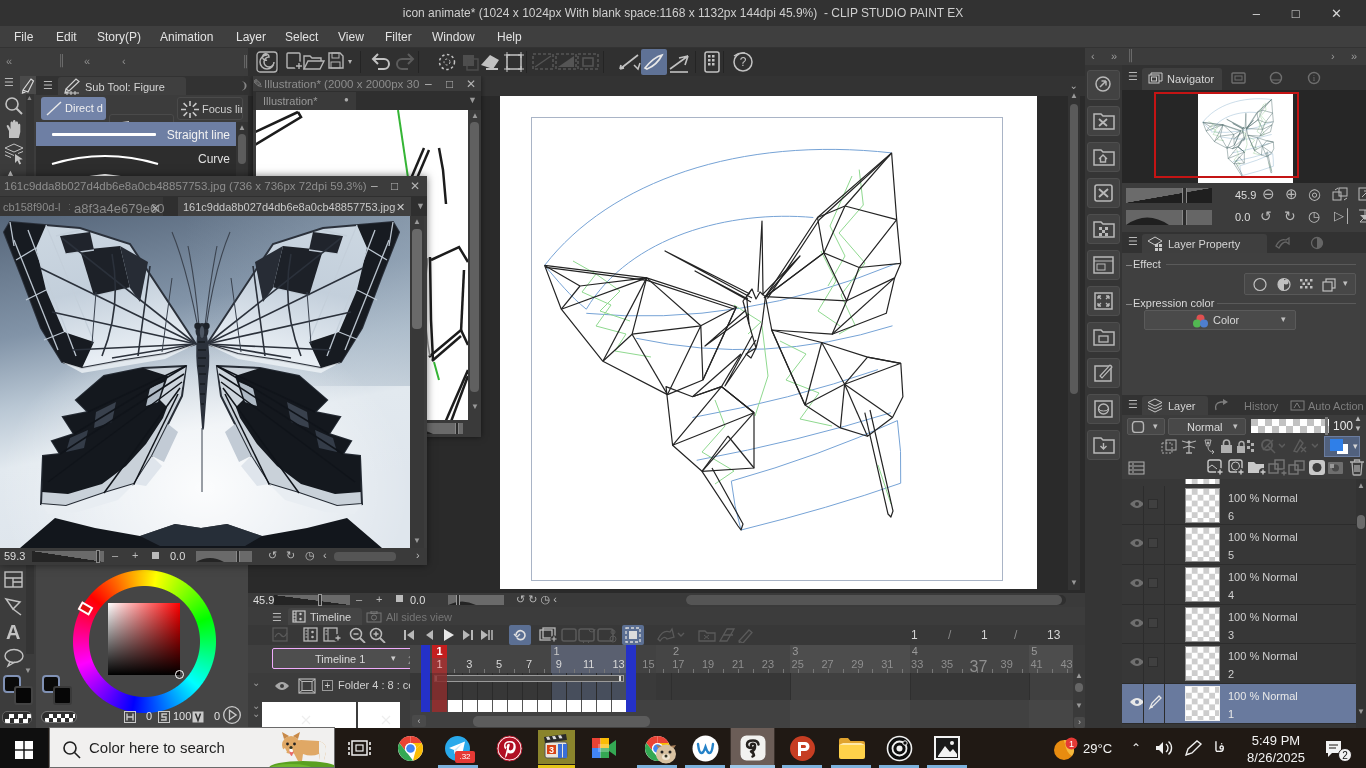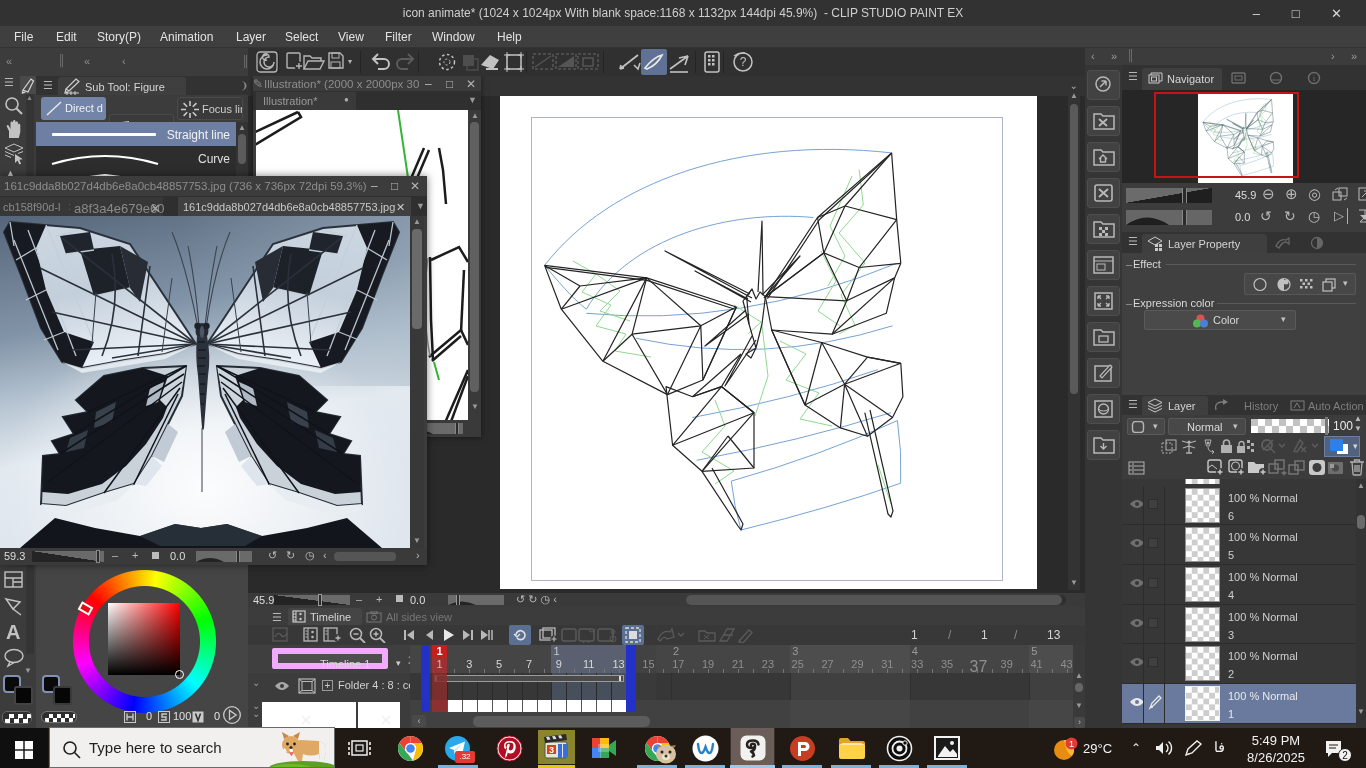"Timeline 1" div.abs { border: 6px solid #f0abfc -> 1px solid #f0abfc; width: 116px -> 160px }
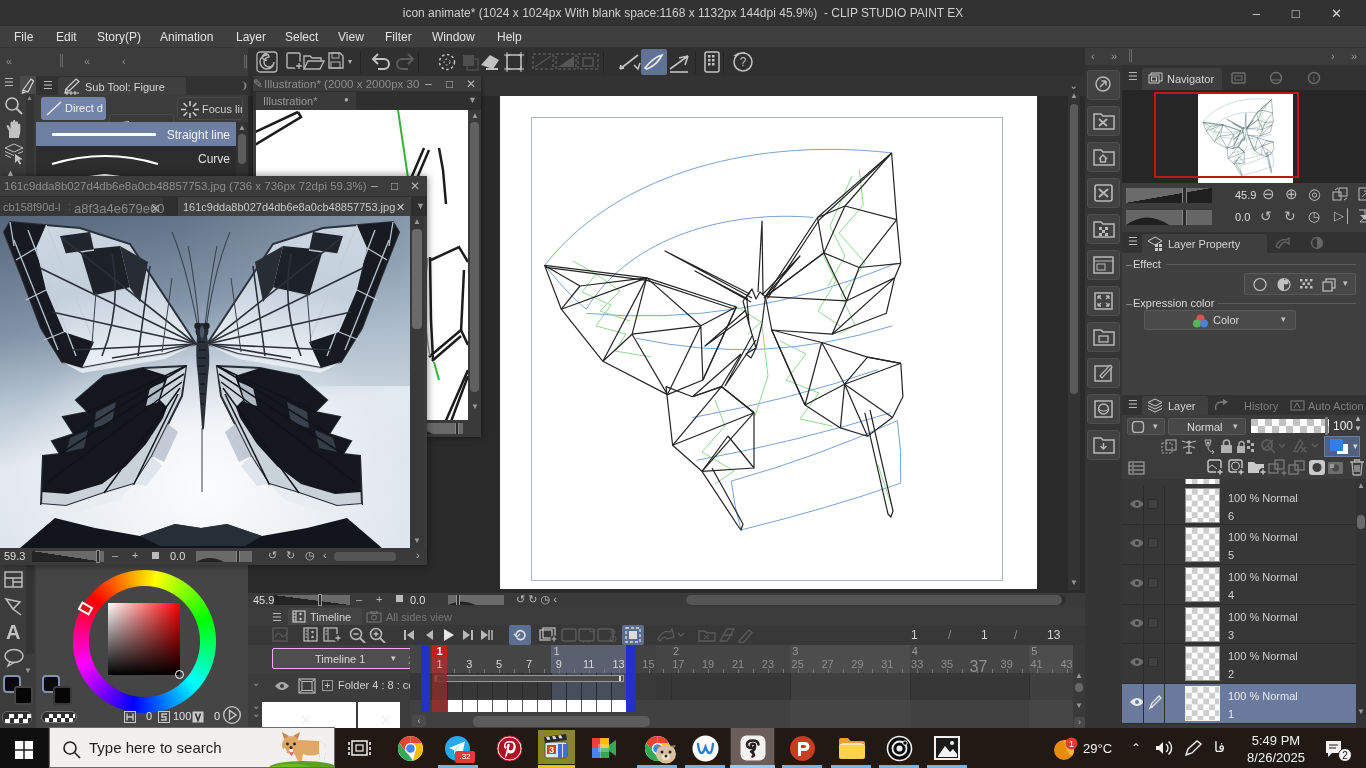"Type here to search" span.abs { text: Type -> Color }
